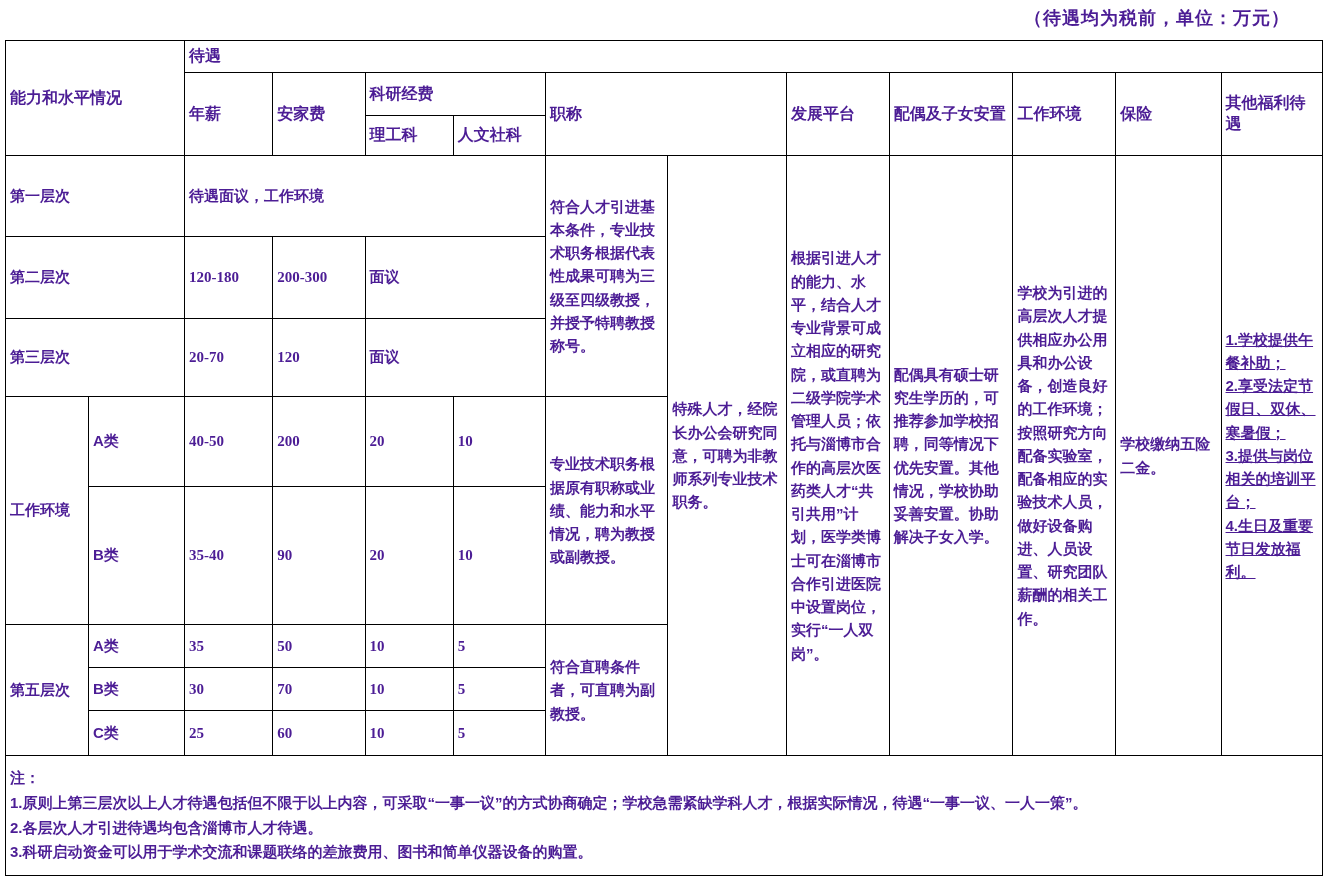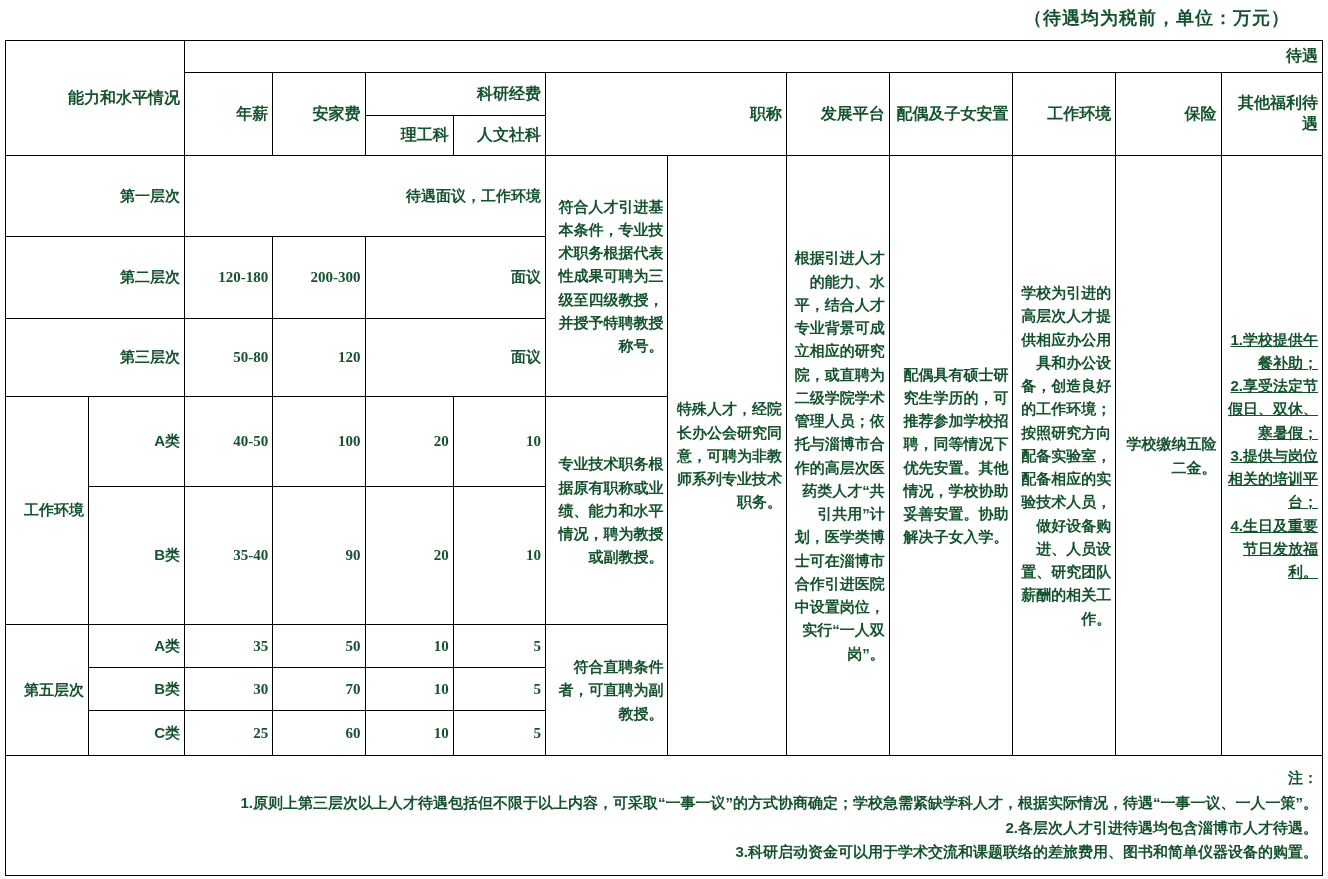"（待遇均为税前，单位：万元）" .page { color: #14532d -> #4c1d95 }
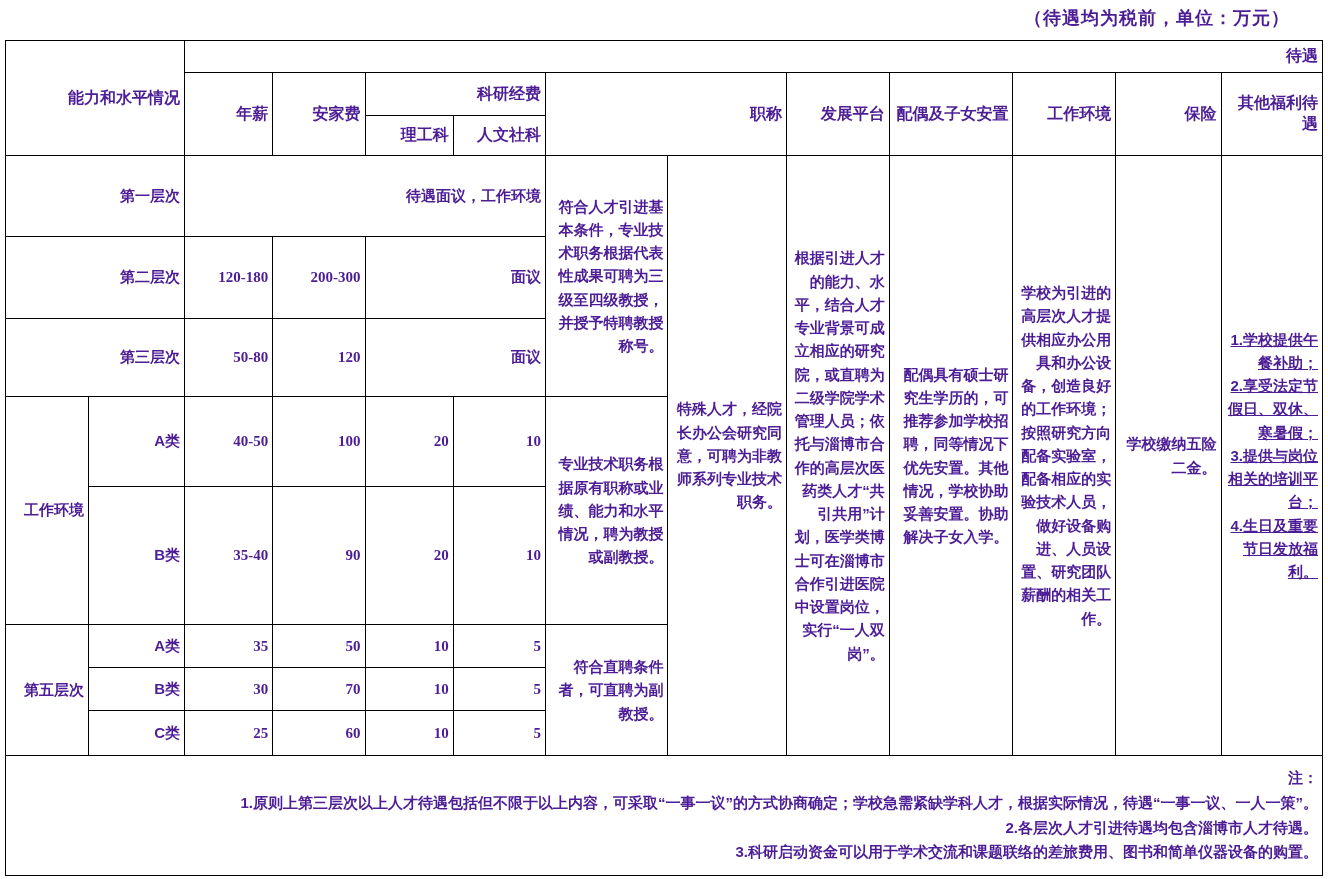"待遇" table.benefits th, table.benefits td { text-align: right -> left }
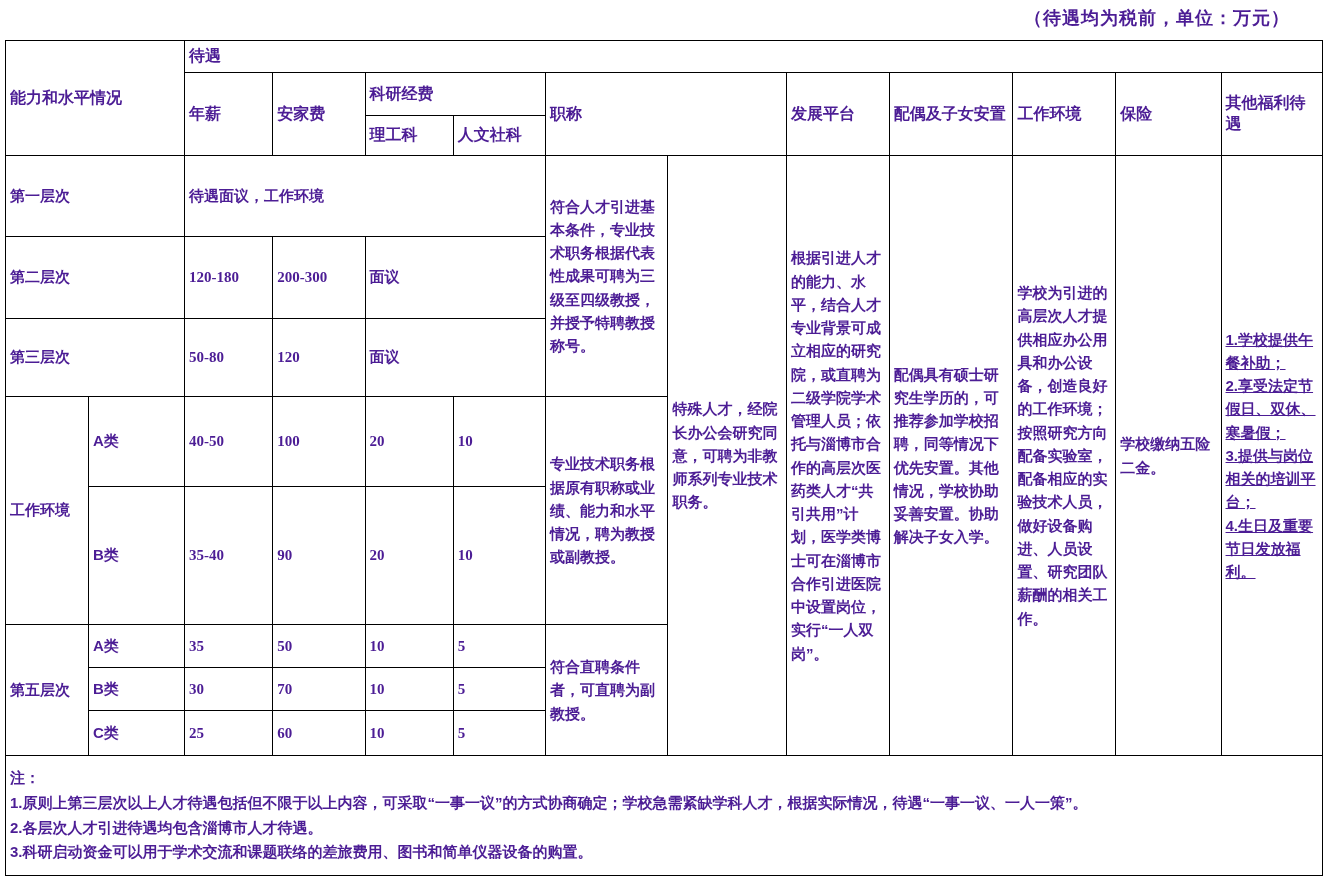"50-80" td.num { text: 50-80 -> 20-70 }
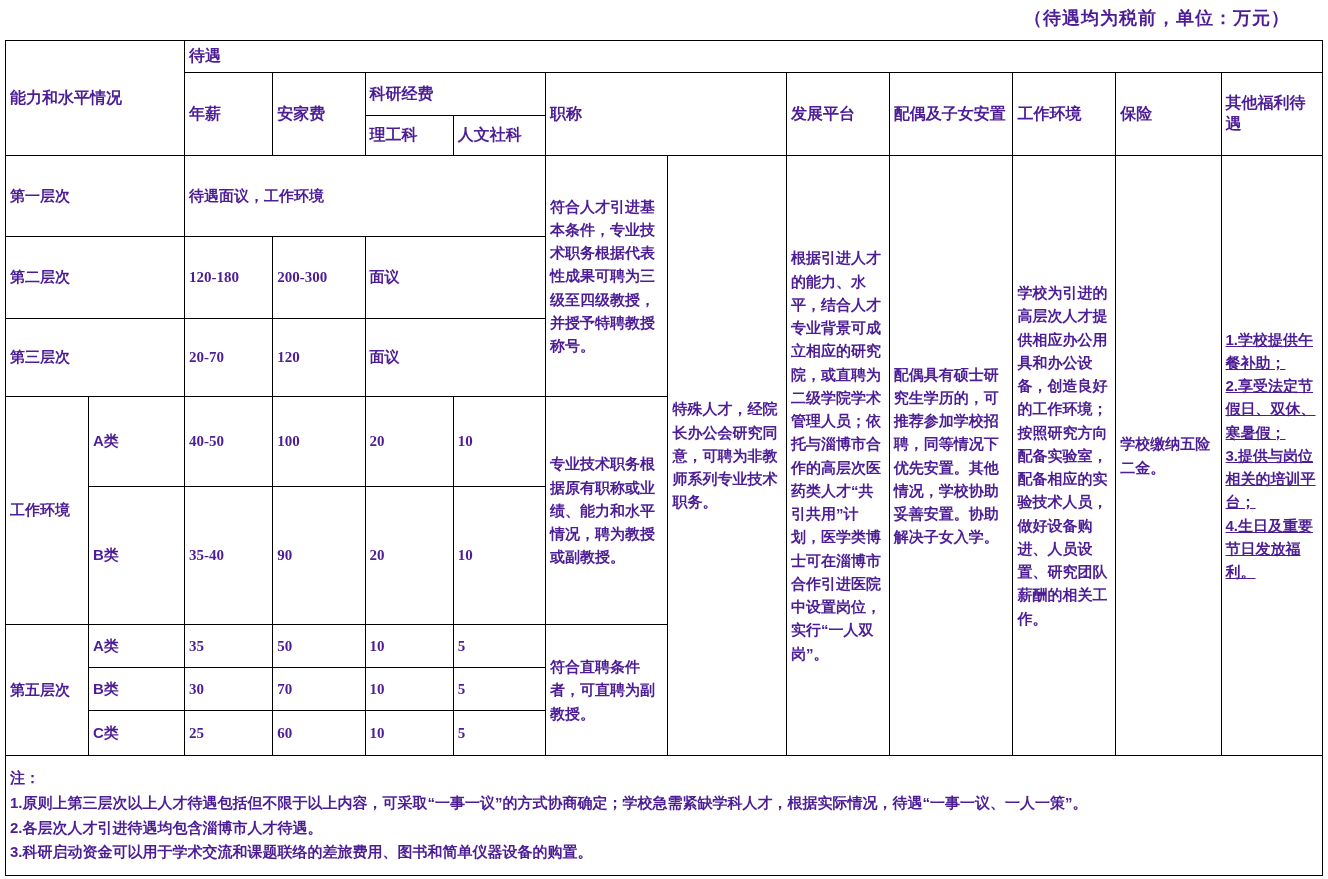"100" td.num { text: 100 -> 200 }
